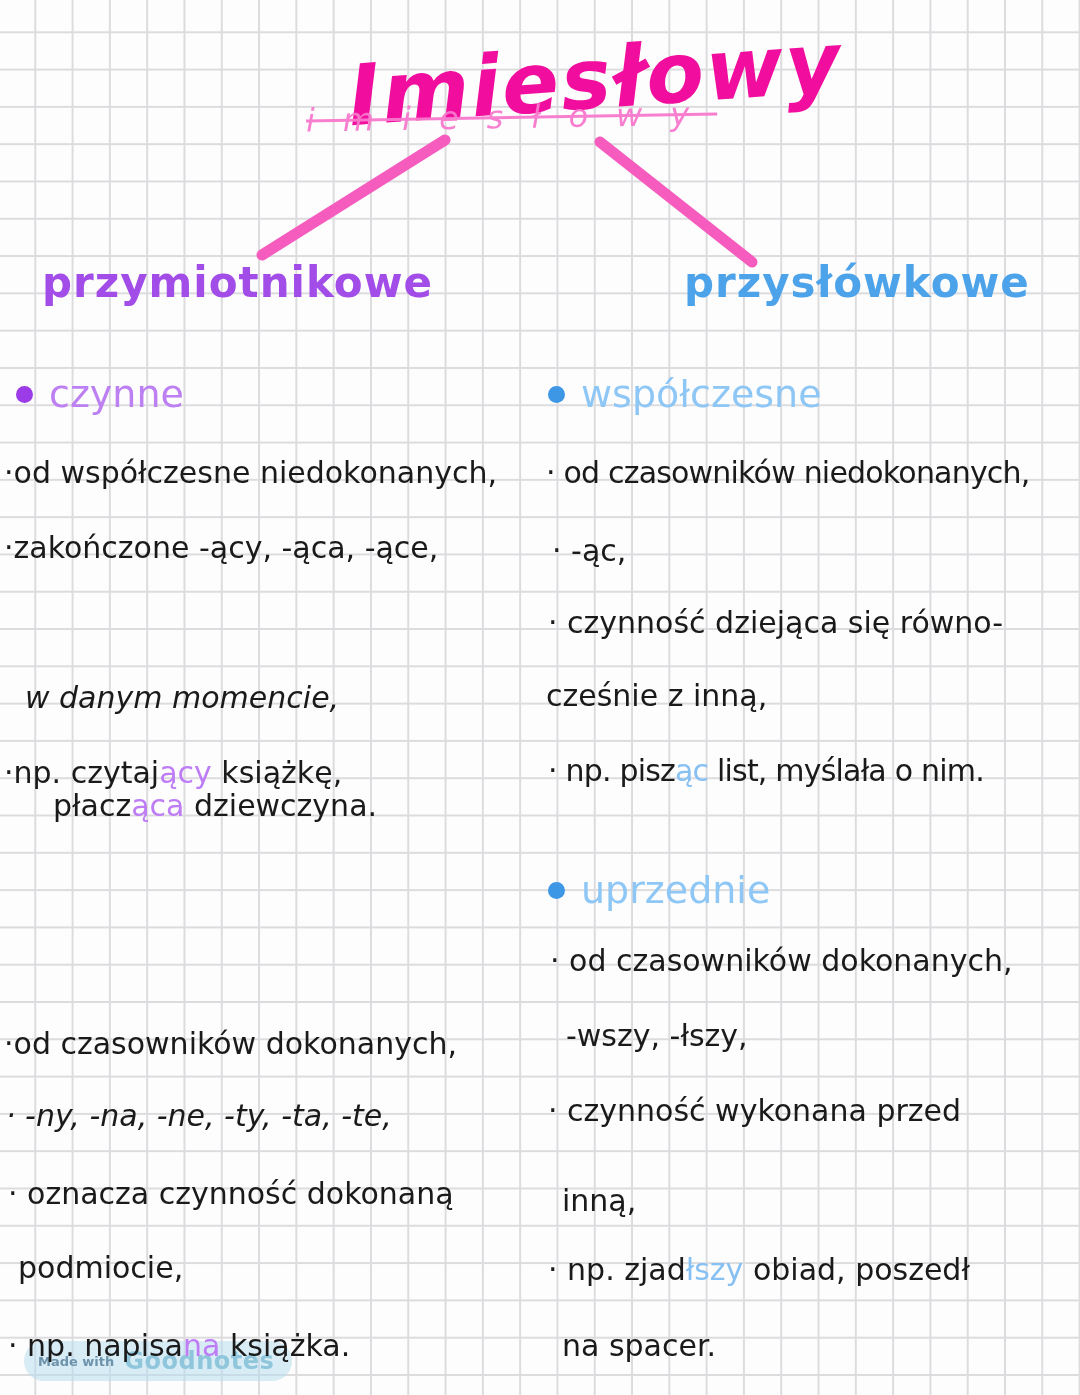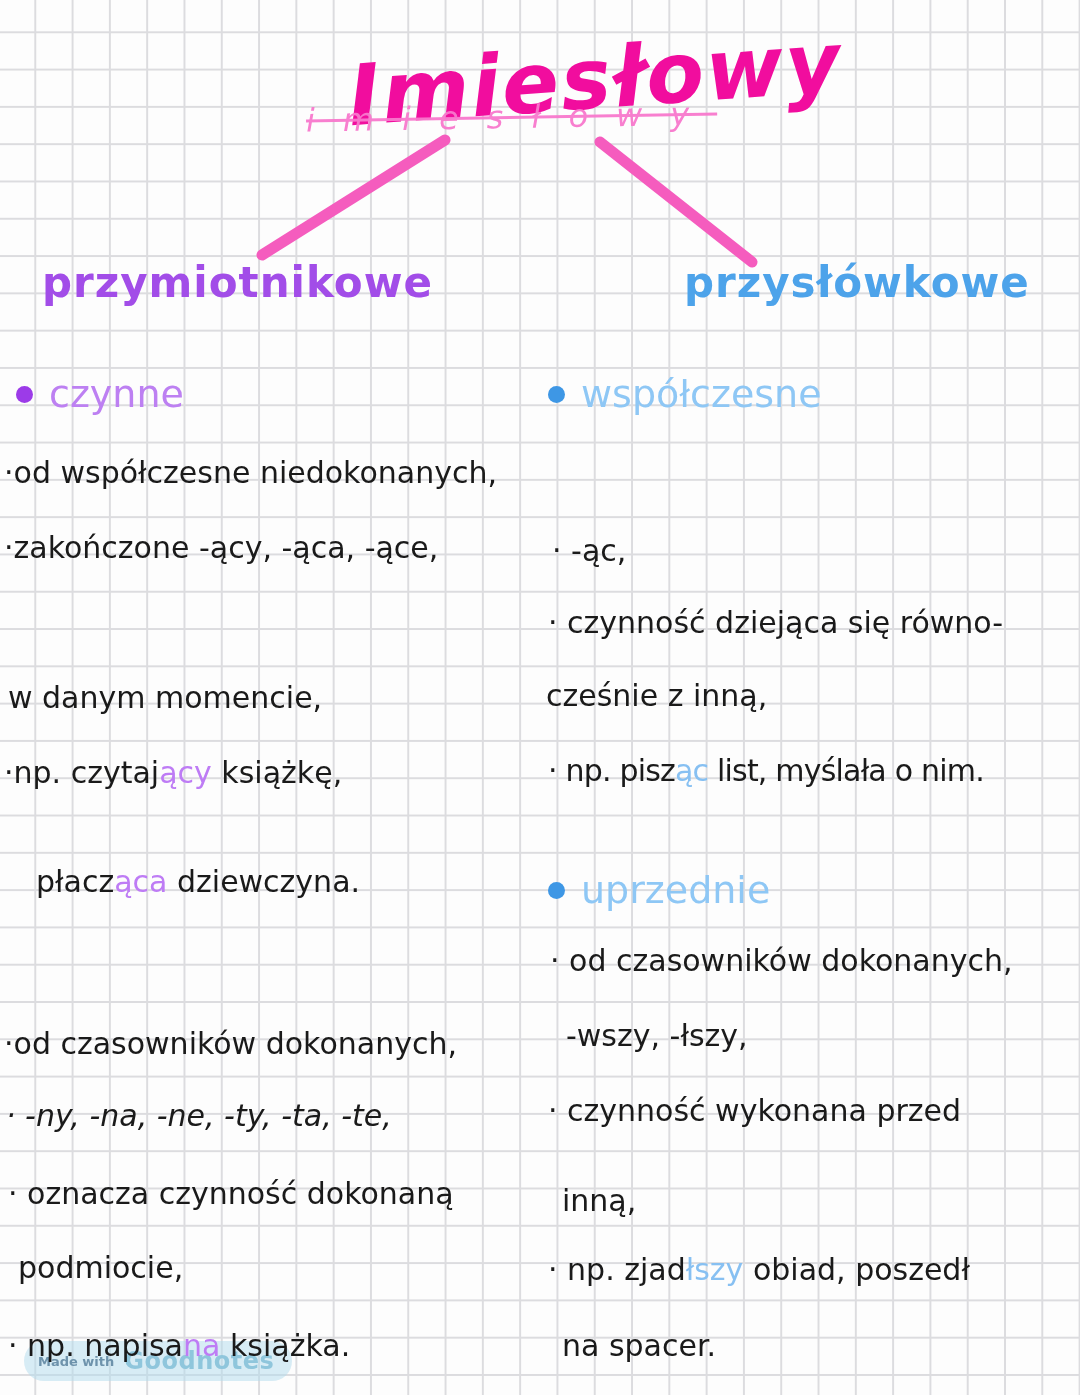"· od czasowników niedokonanych," div.ln { html: none -> <div> <span>· od czasowników niedokonanych,</span> </div> }
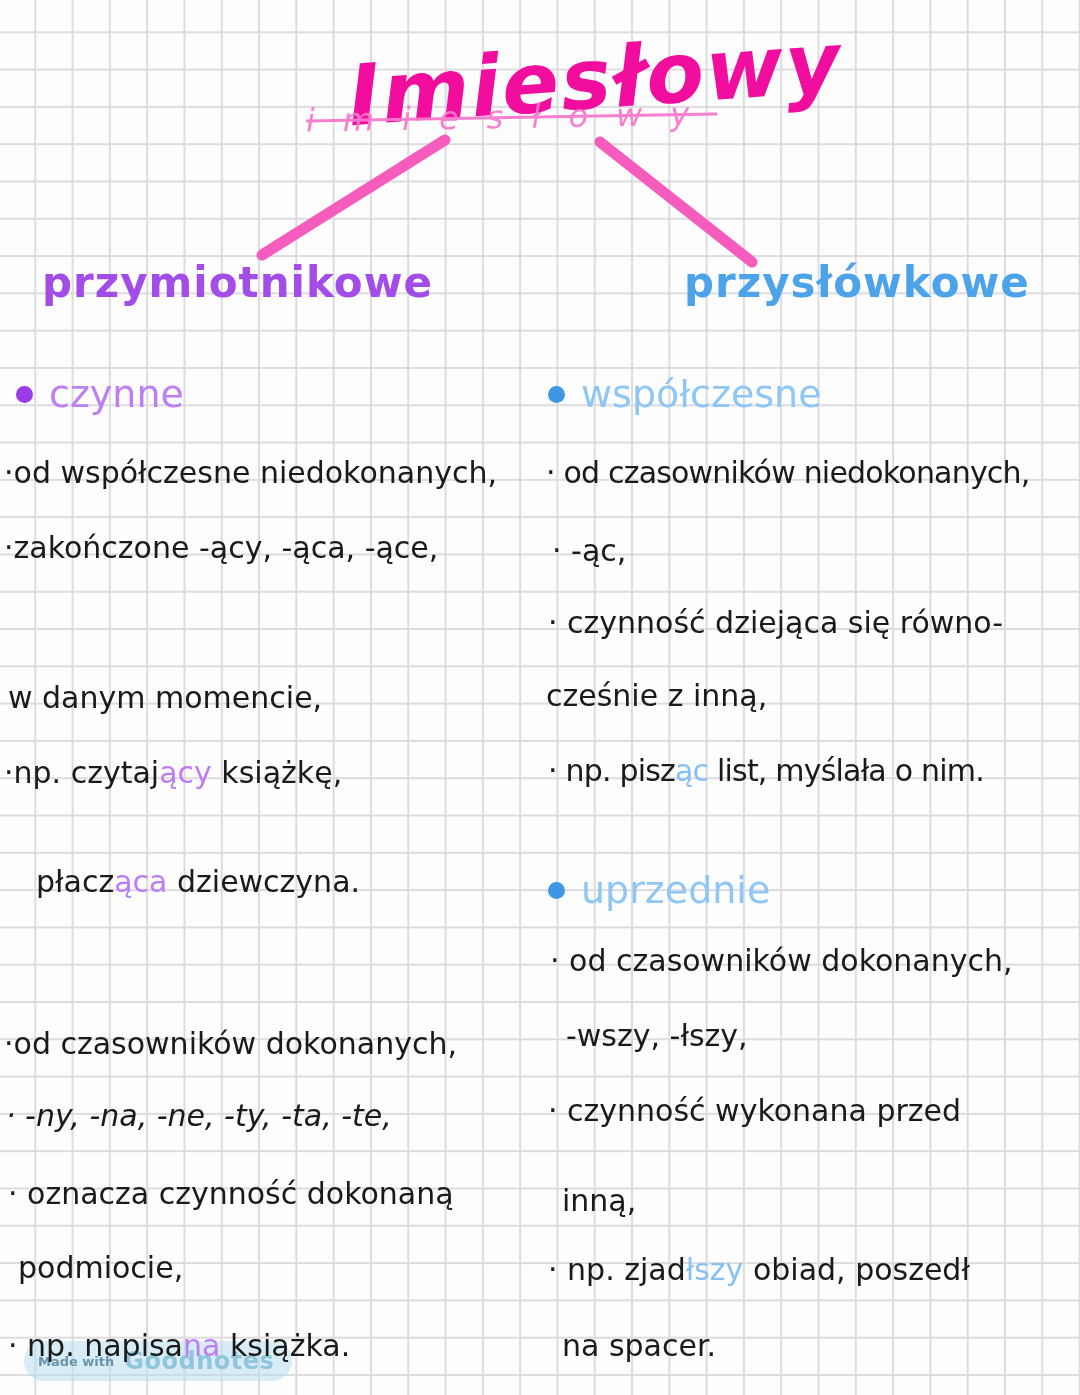"w danym momencie," div.ln { font-style: none -> italic; left: 8px -> 25px }
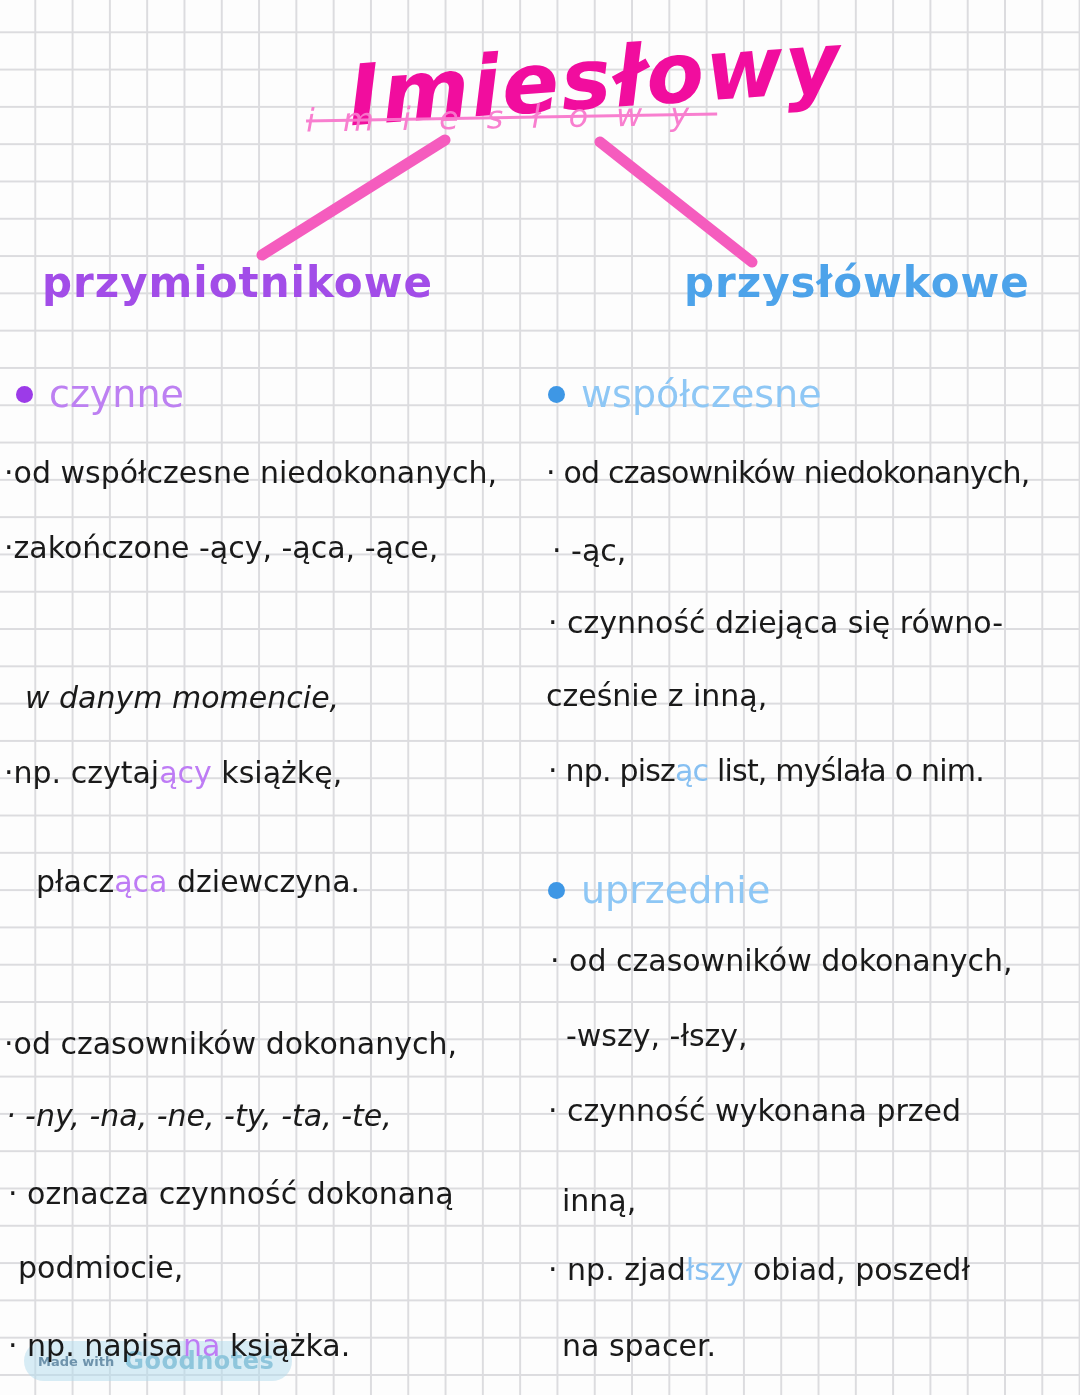"płacząca dziewczyna." div.ln { padding-left: none -> 17px; top: 864px -> 788px }
